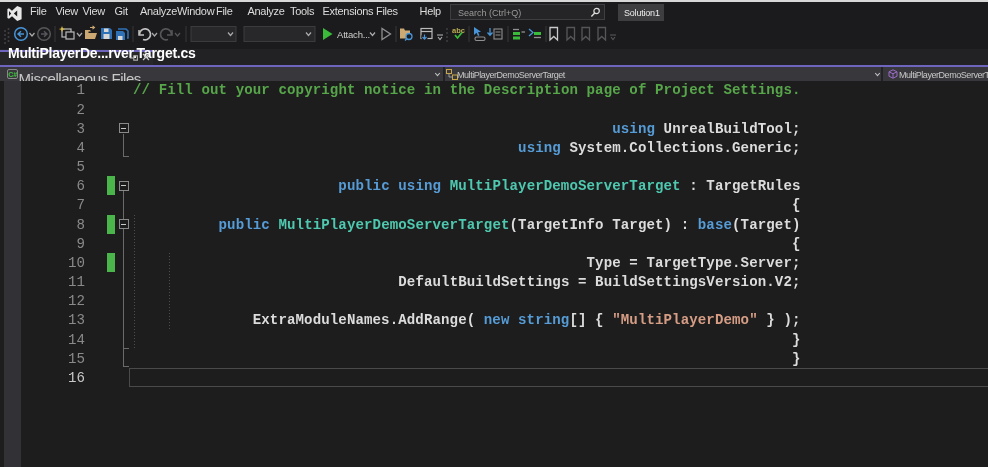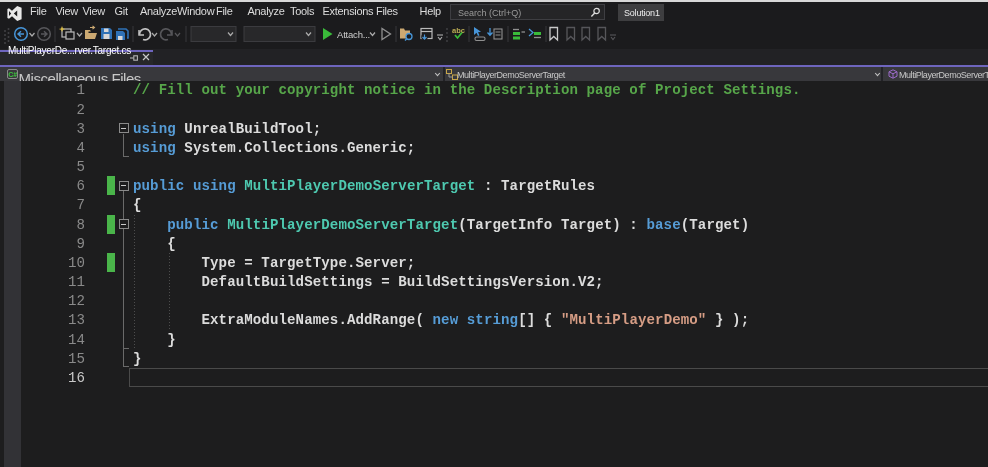"MultiPlayerDe...rver.Target.cs" #tabtext { font-size: 10px -> 14px; font-weight: normal -> bold }
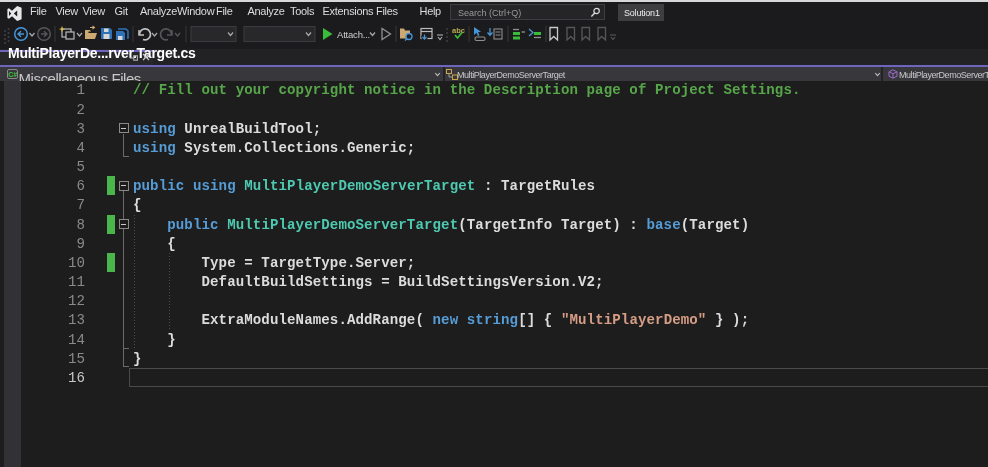"// Fill out your copyright" pre { text-align: none -> right }
